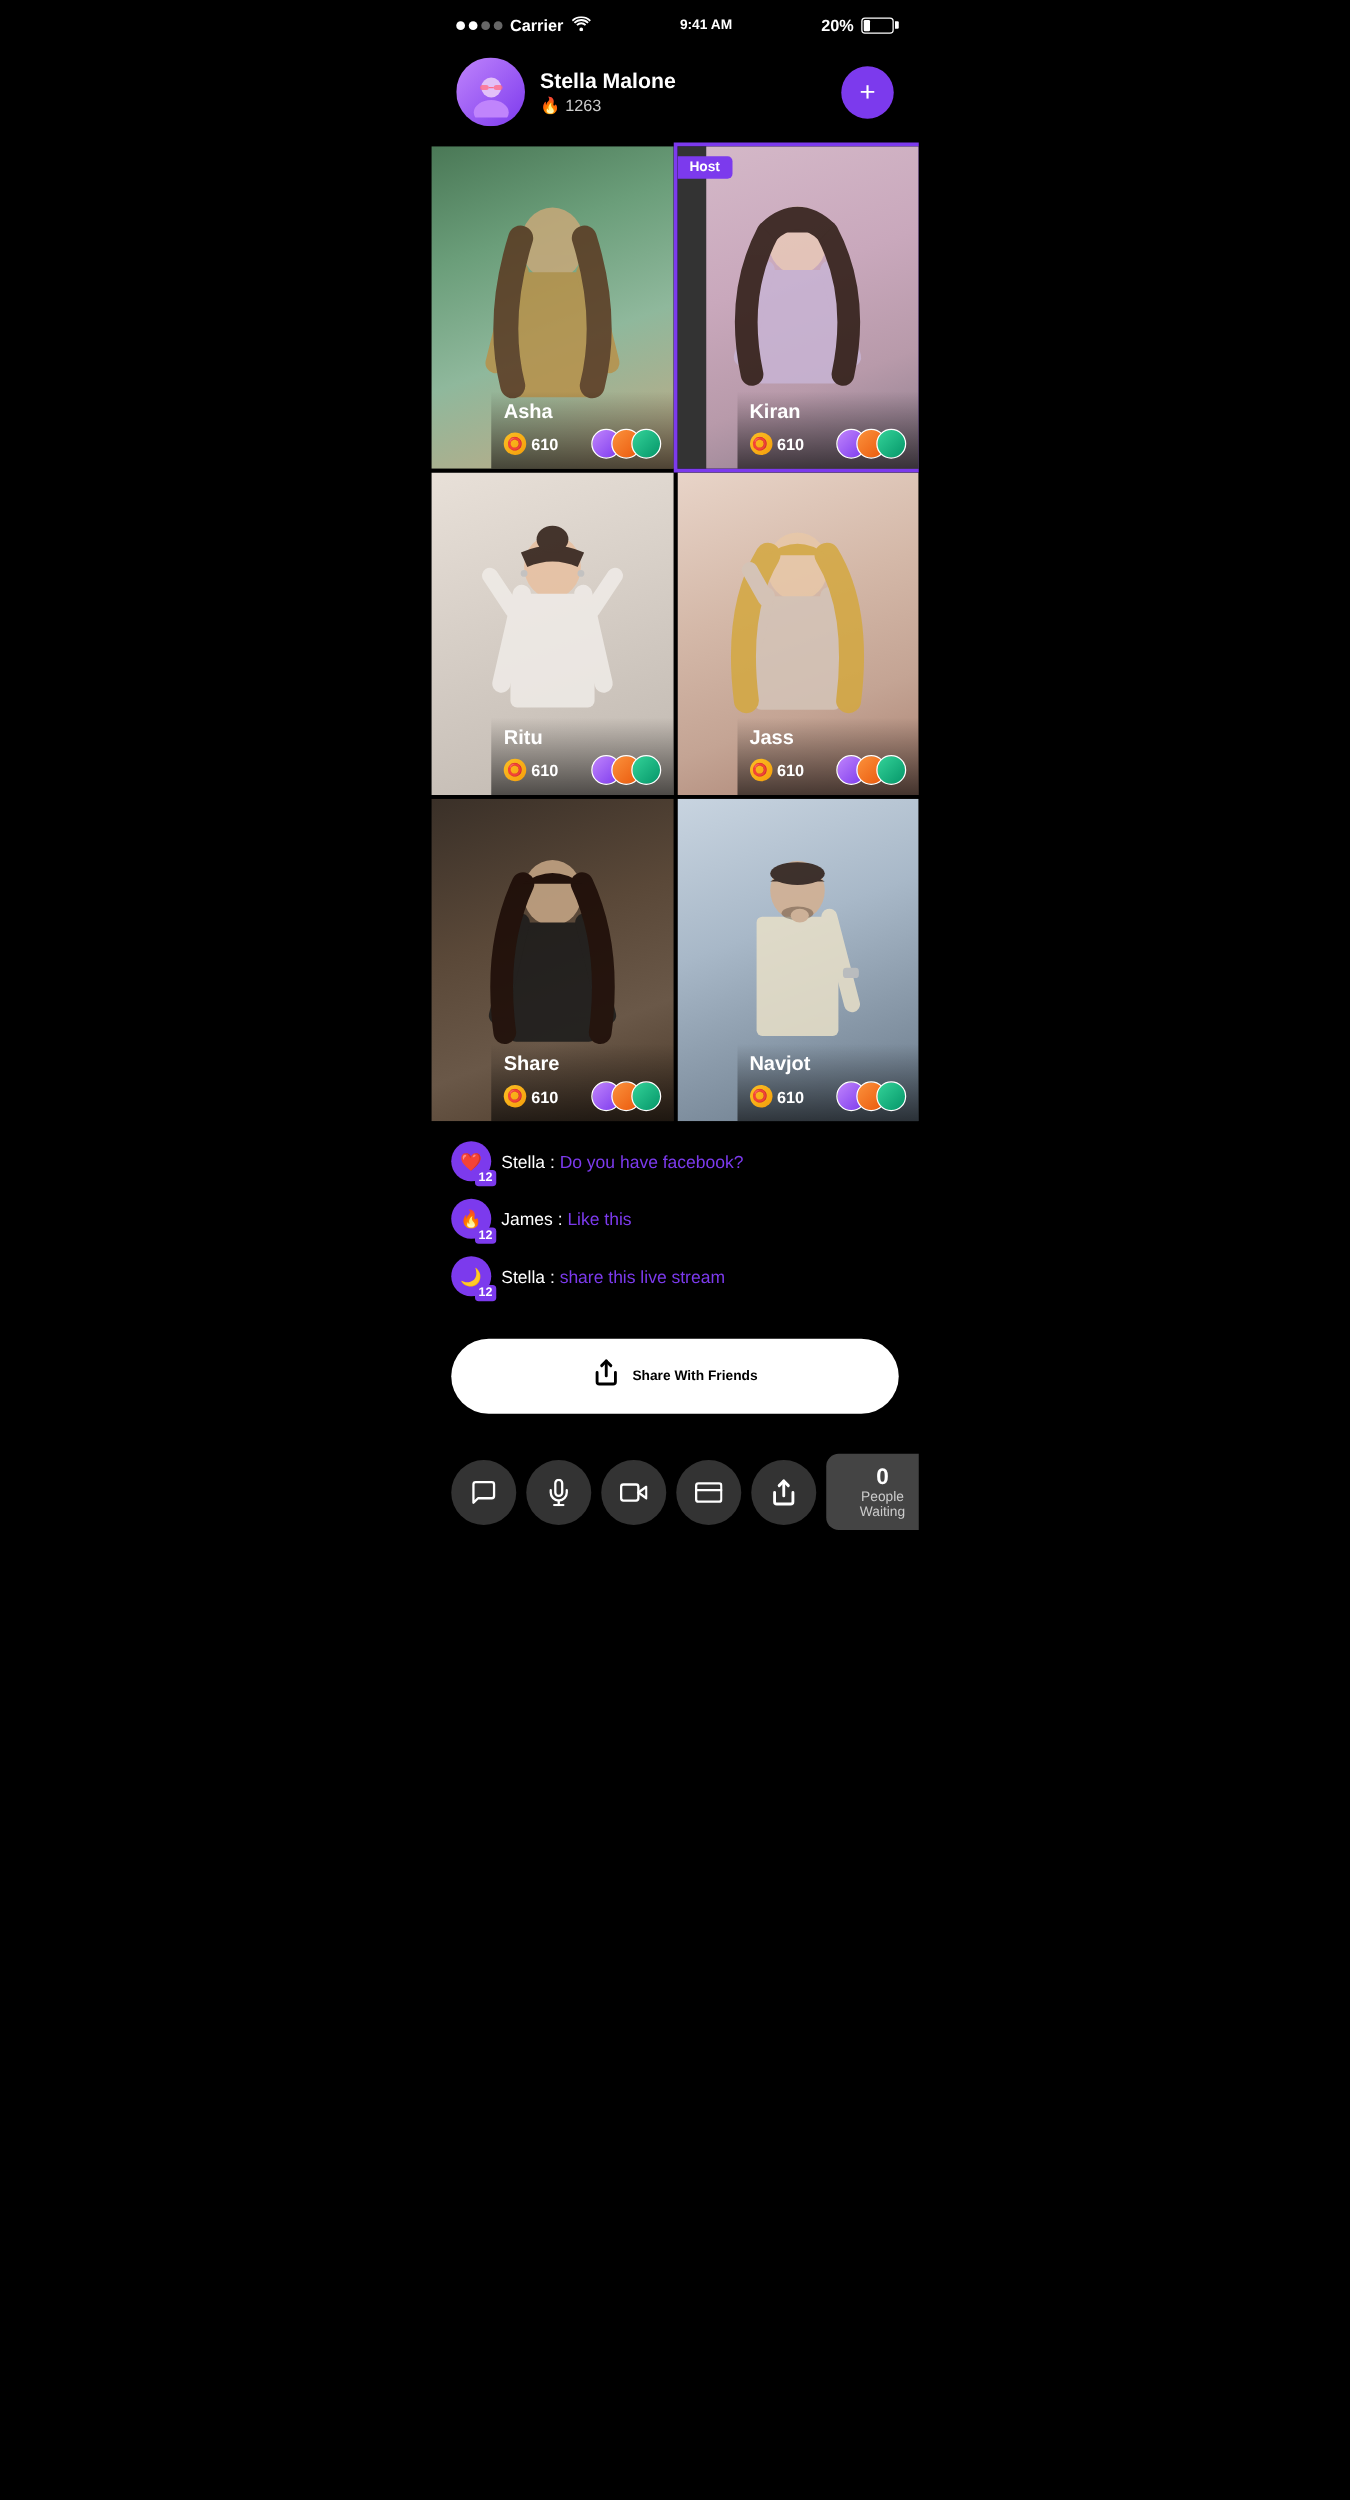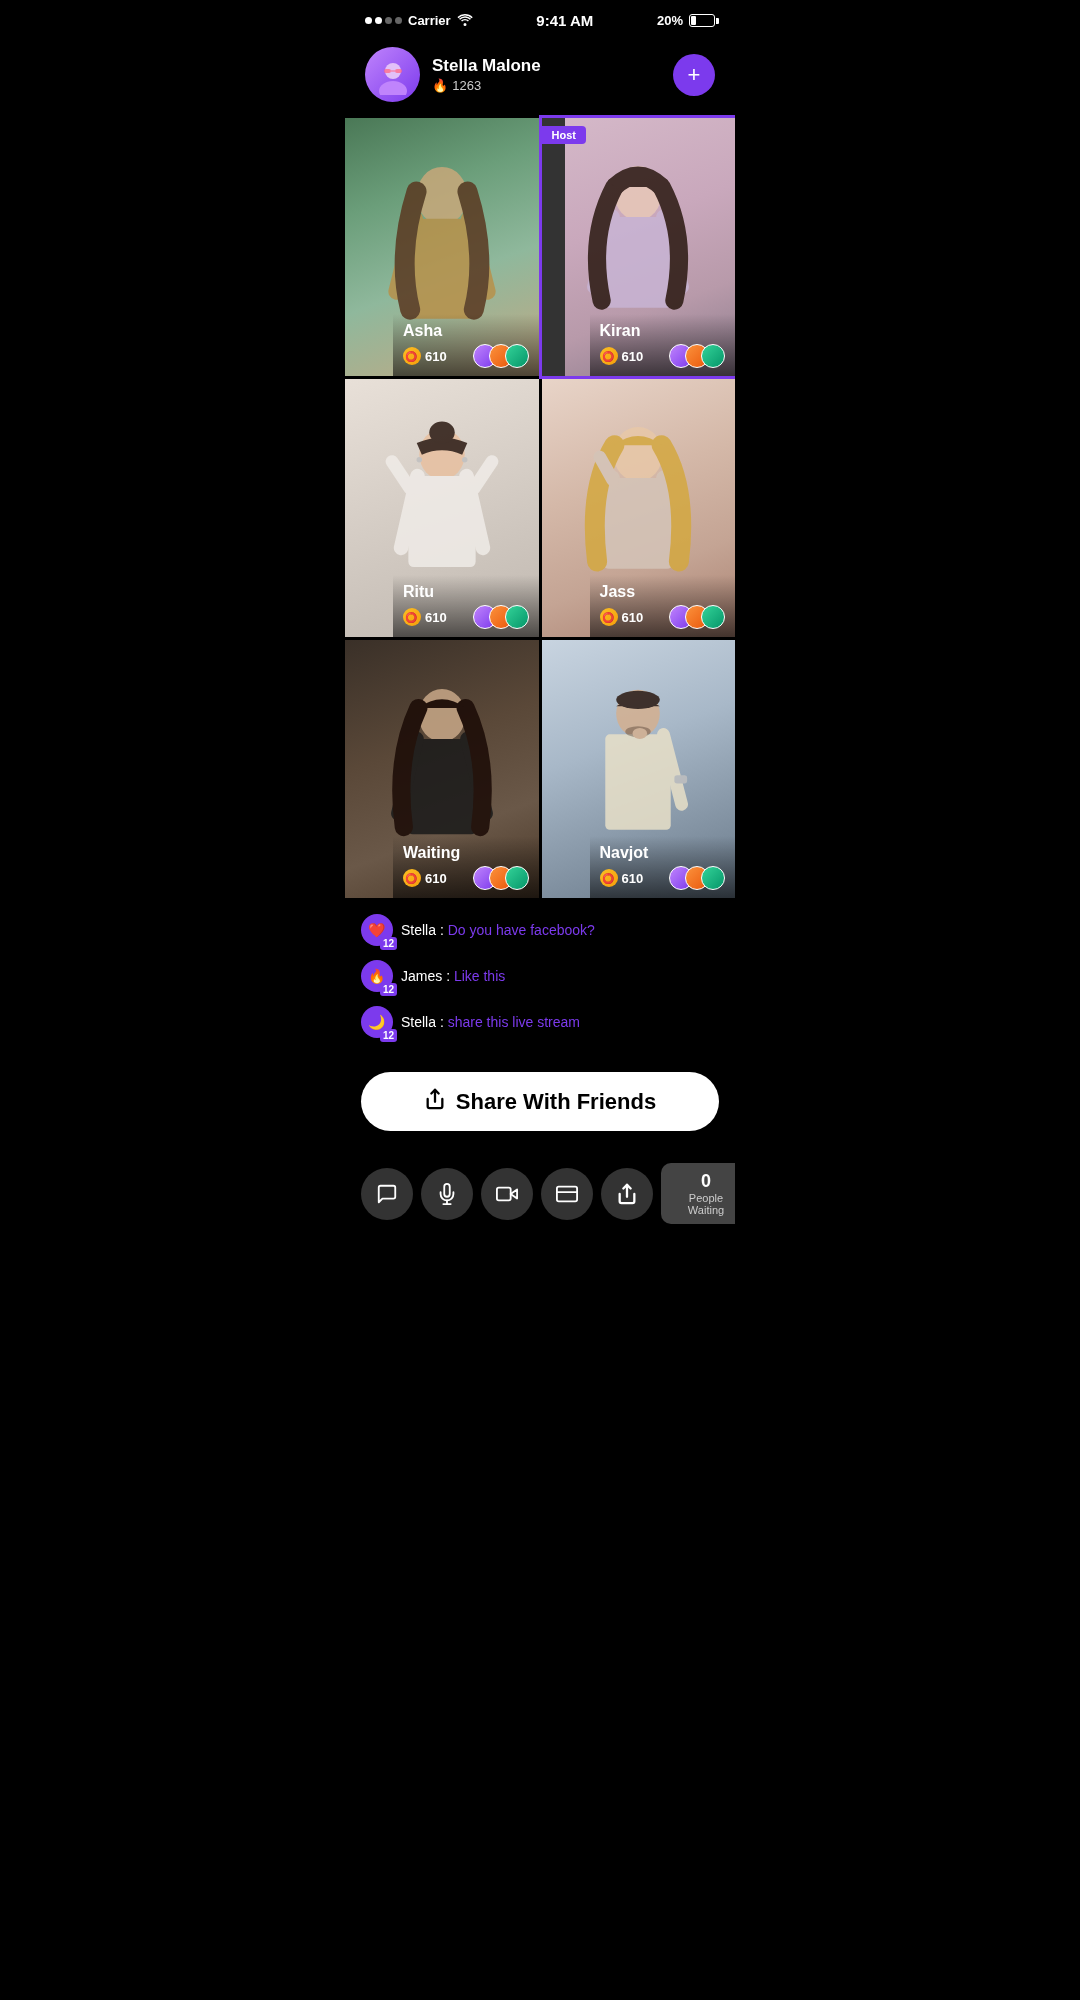"9:41 AM" .status-center { font-size: 15px -> 11px }
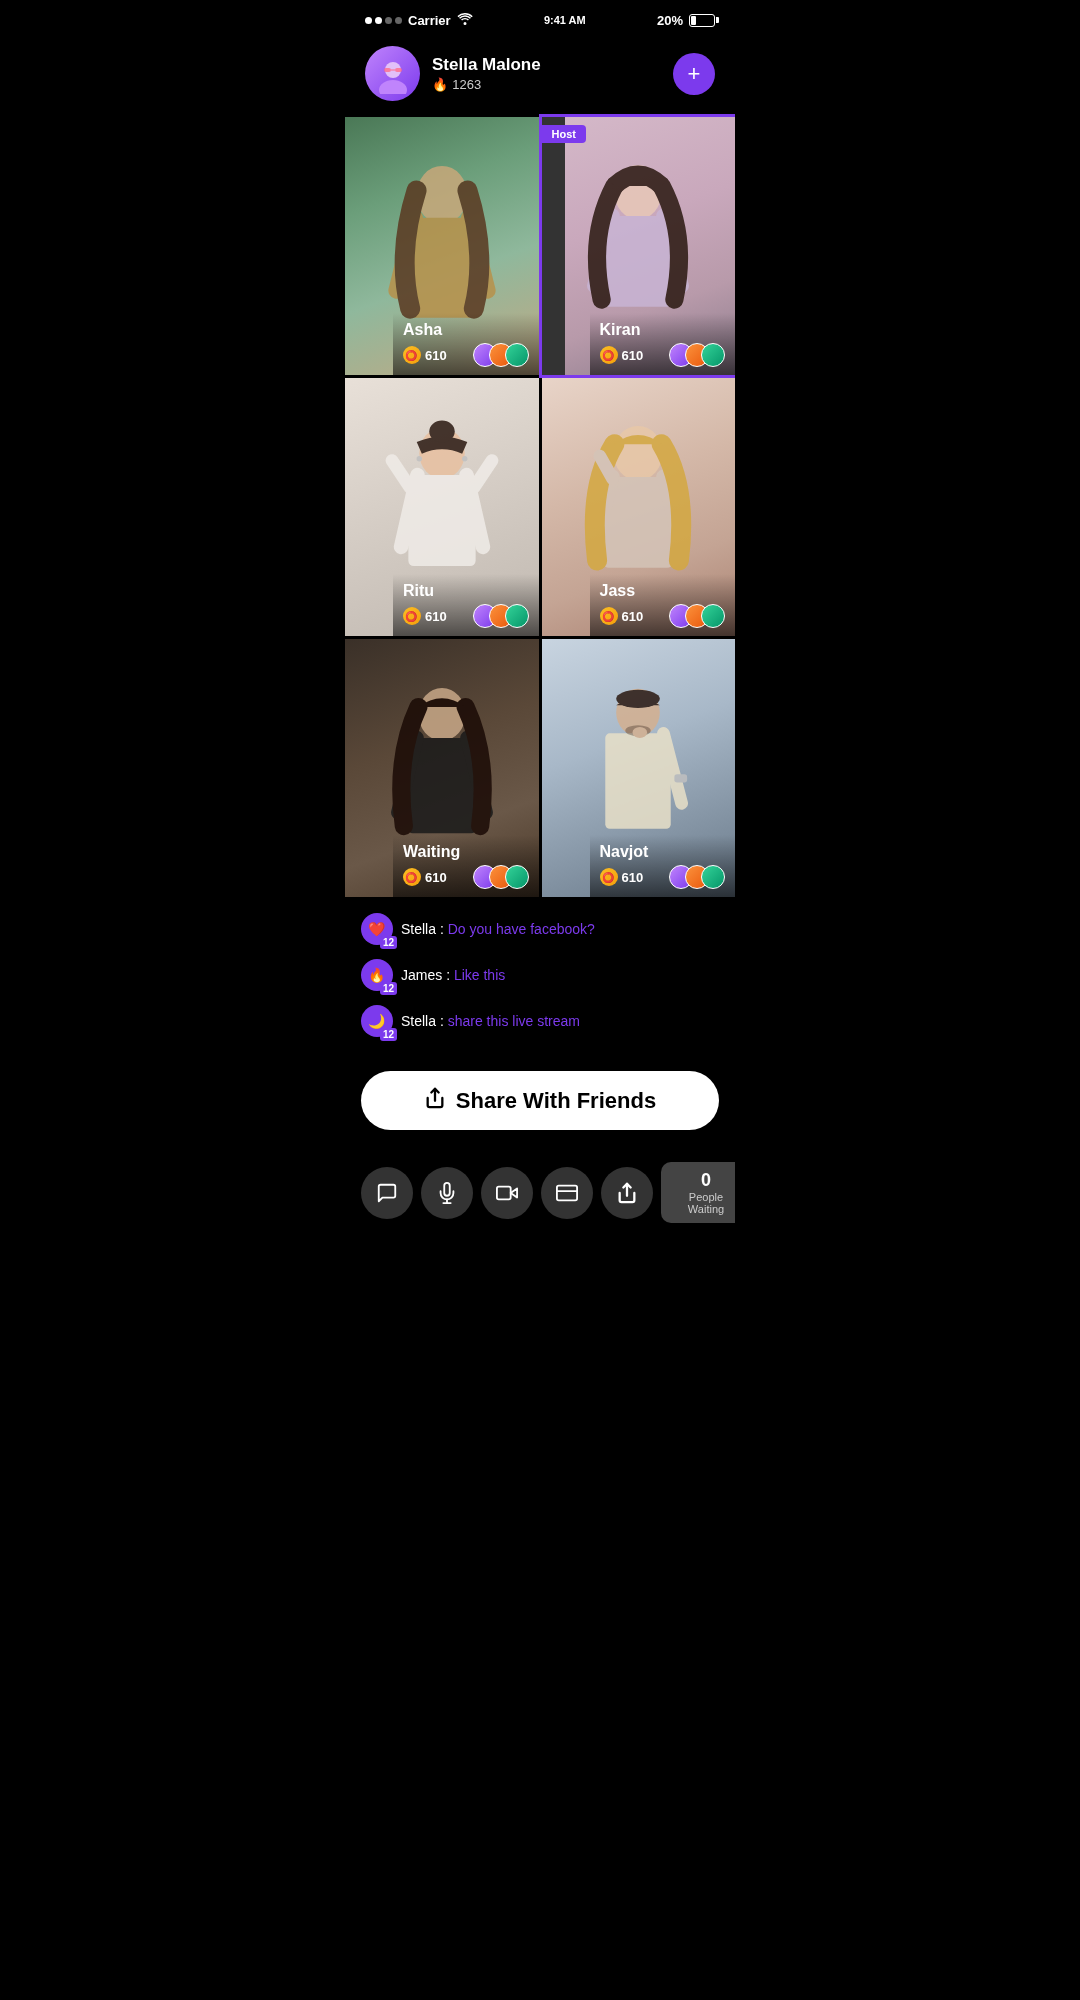"Waiting" div.cell-name { text: Waiting -> Share }
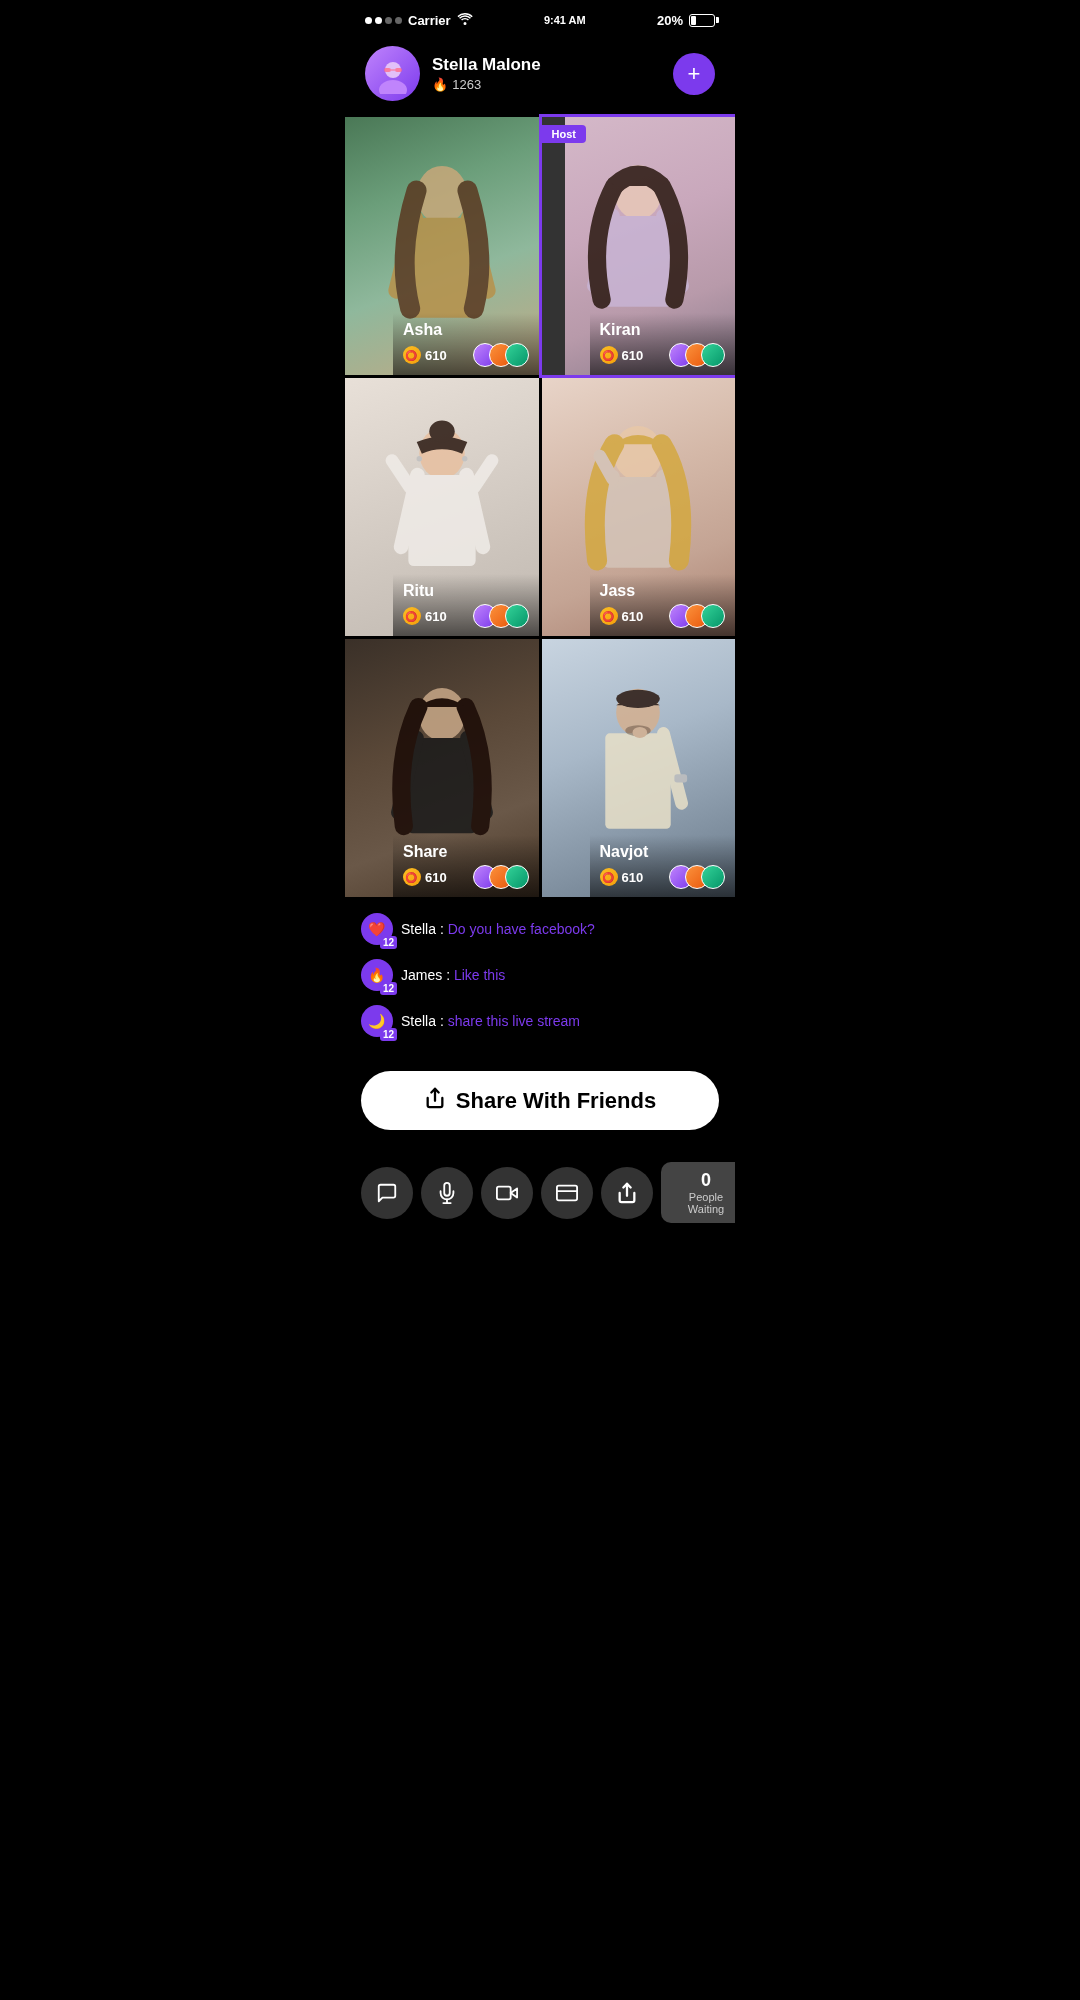"Share With Friends" .share-btn { font-size: 22px -> 11px }
